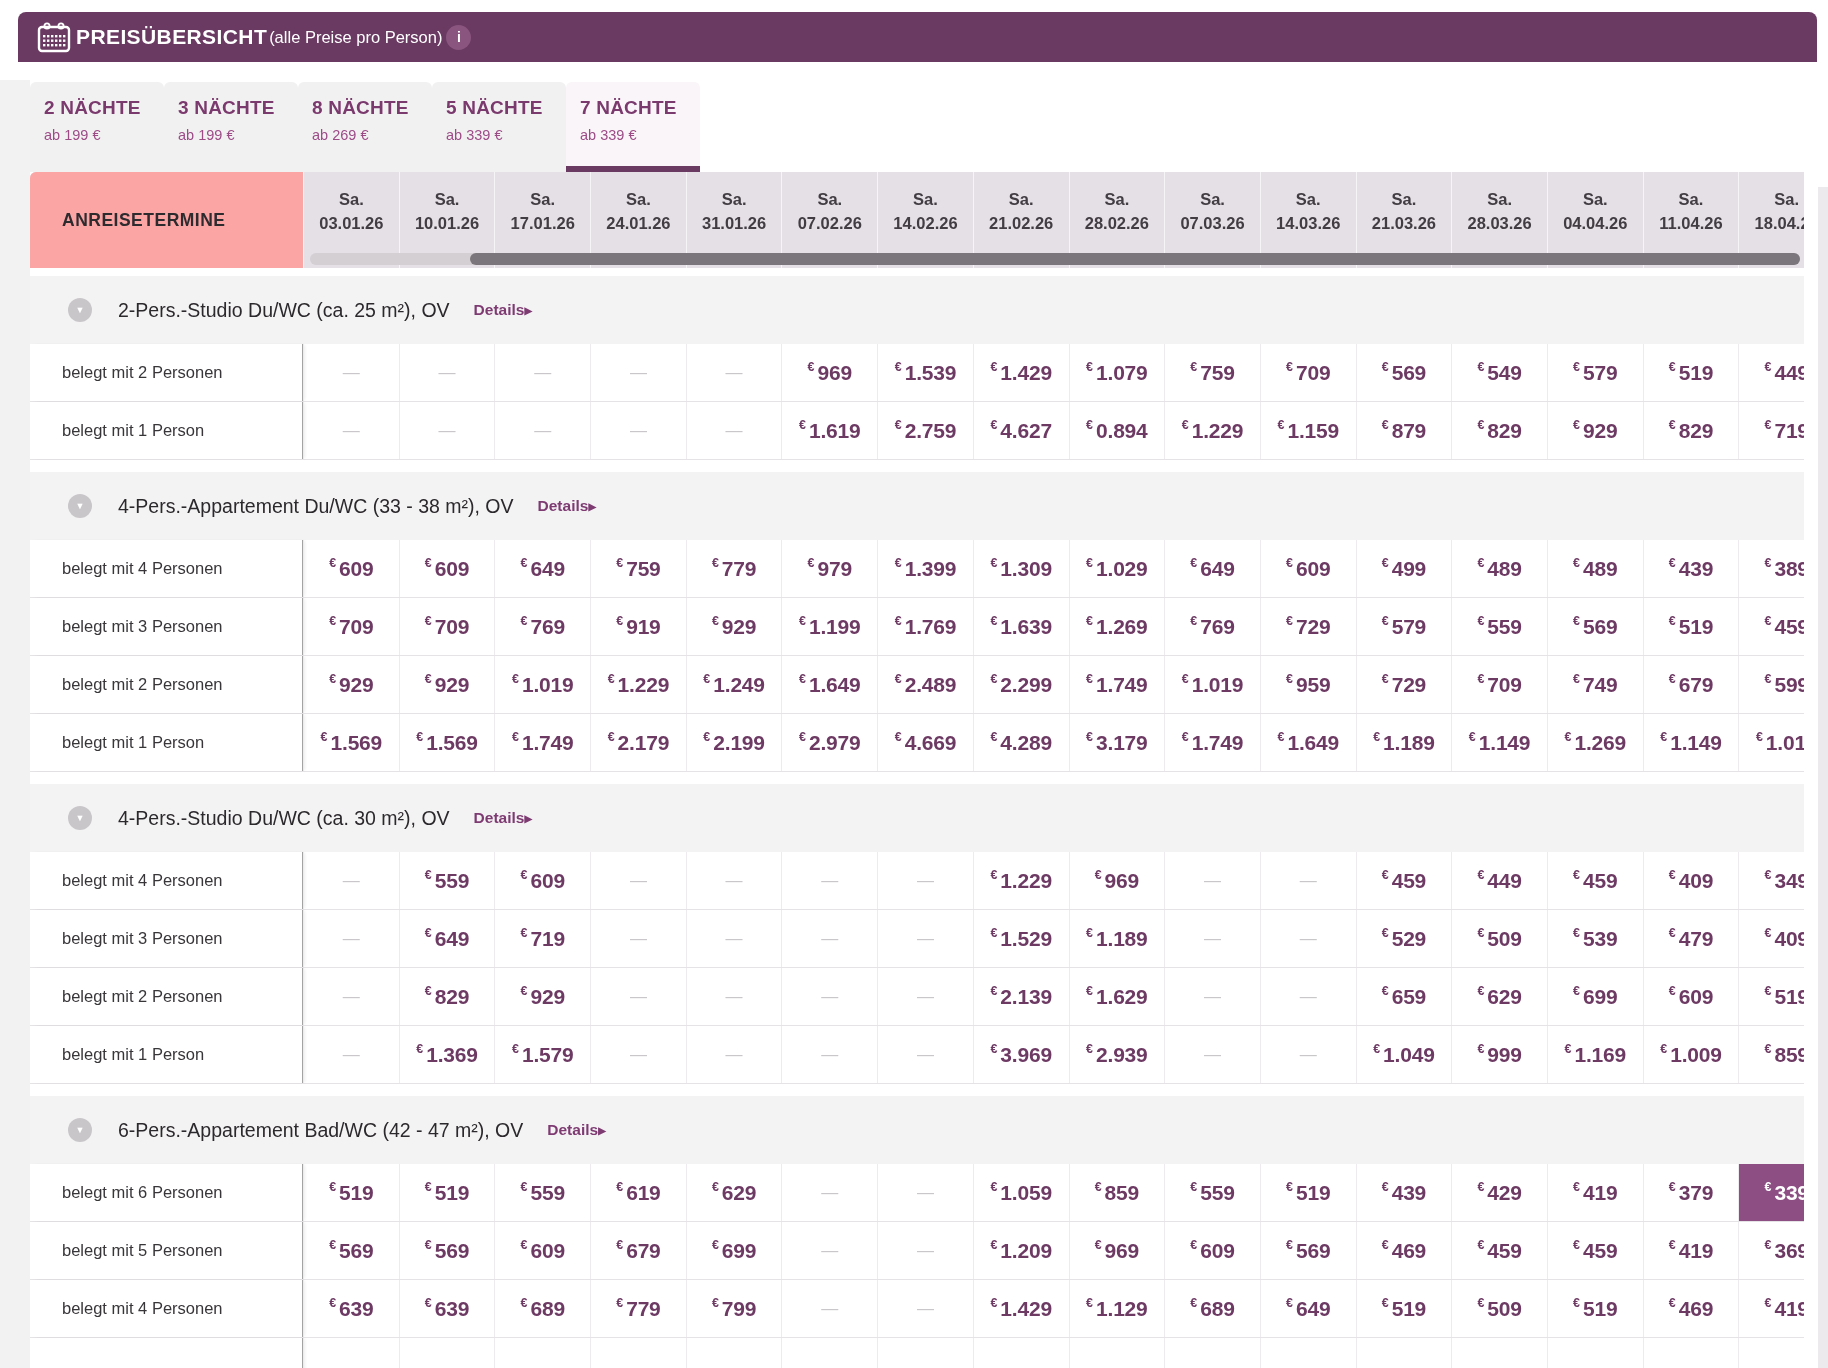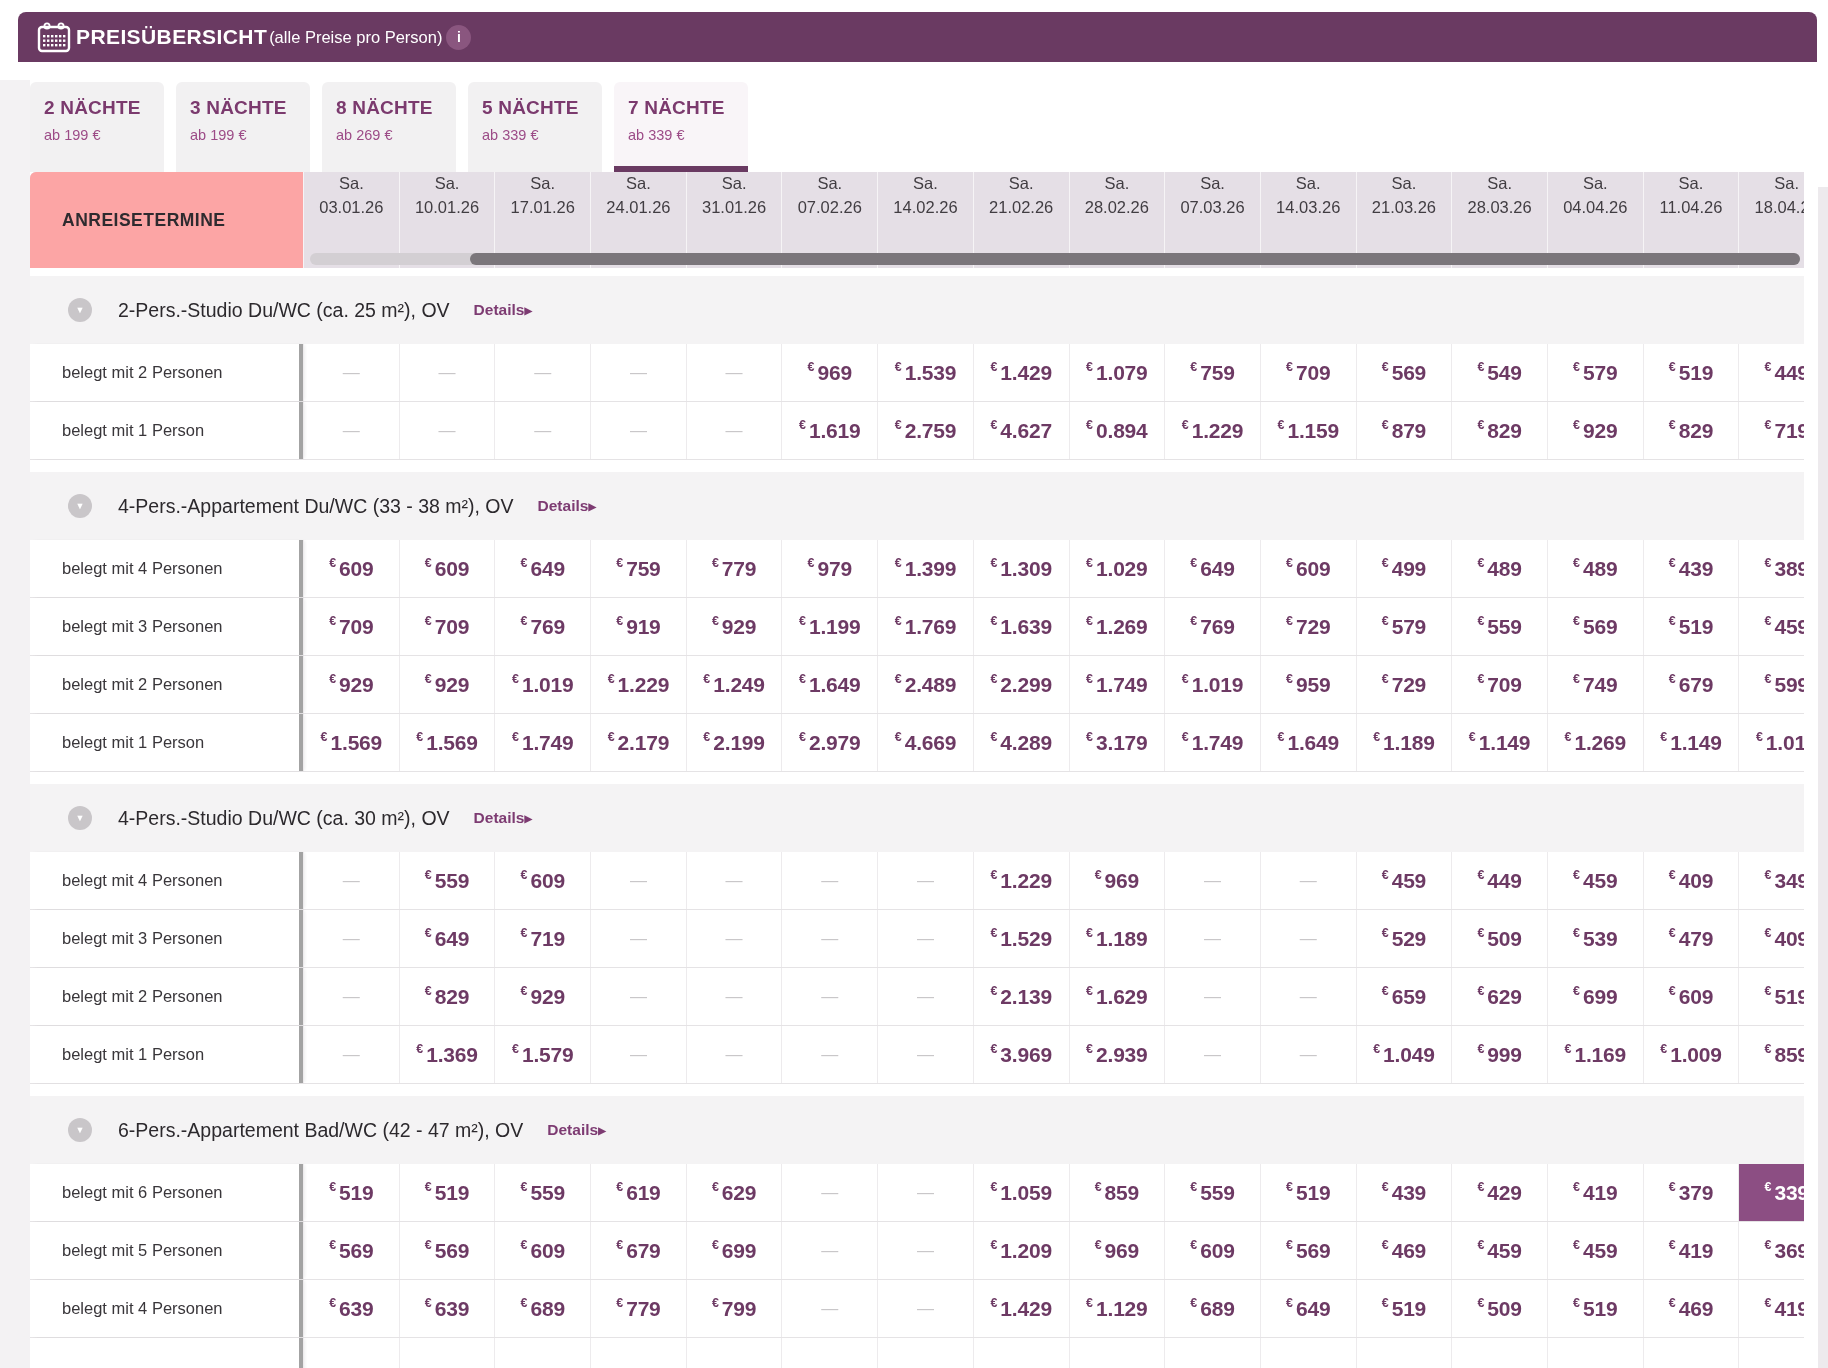"2 NÄCHTE" .tabs { gap: 12px -> 0 }
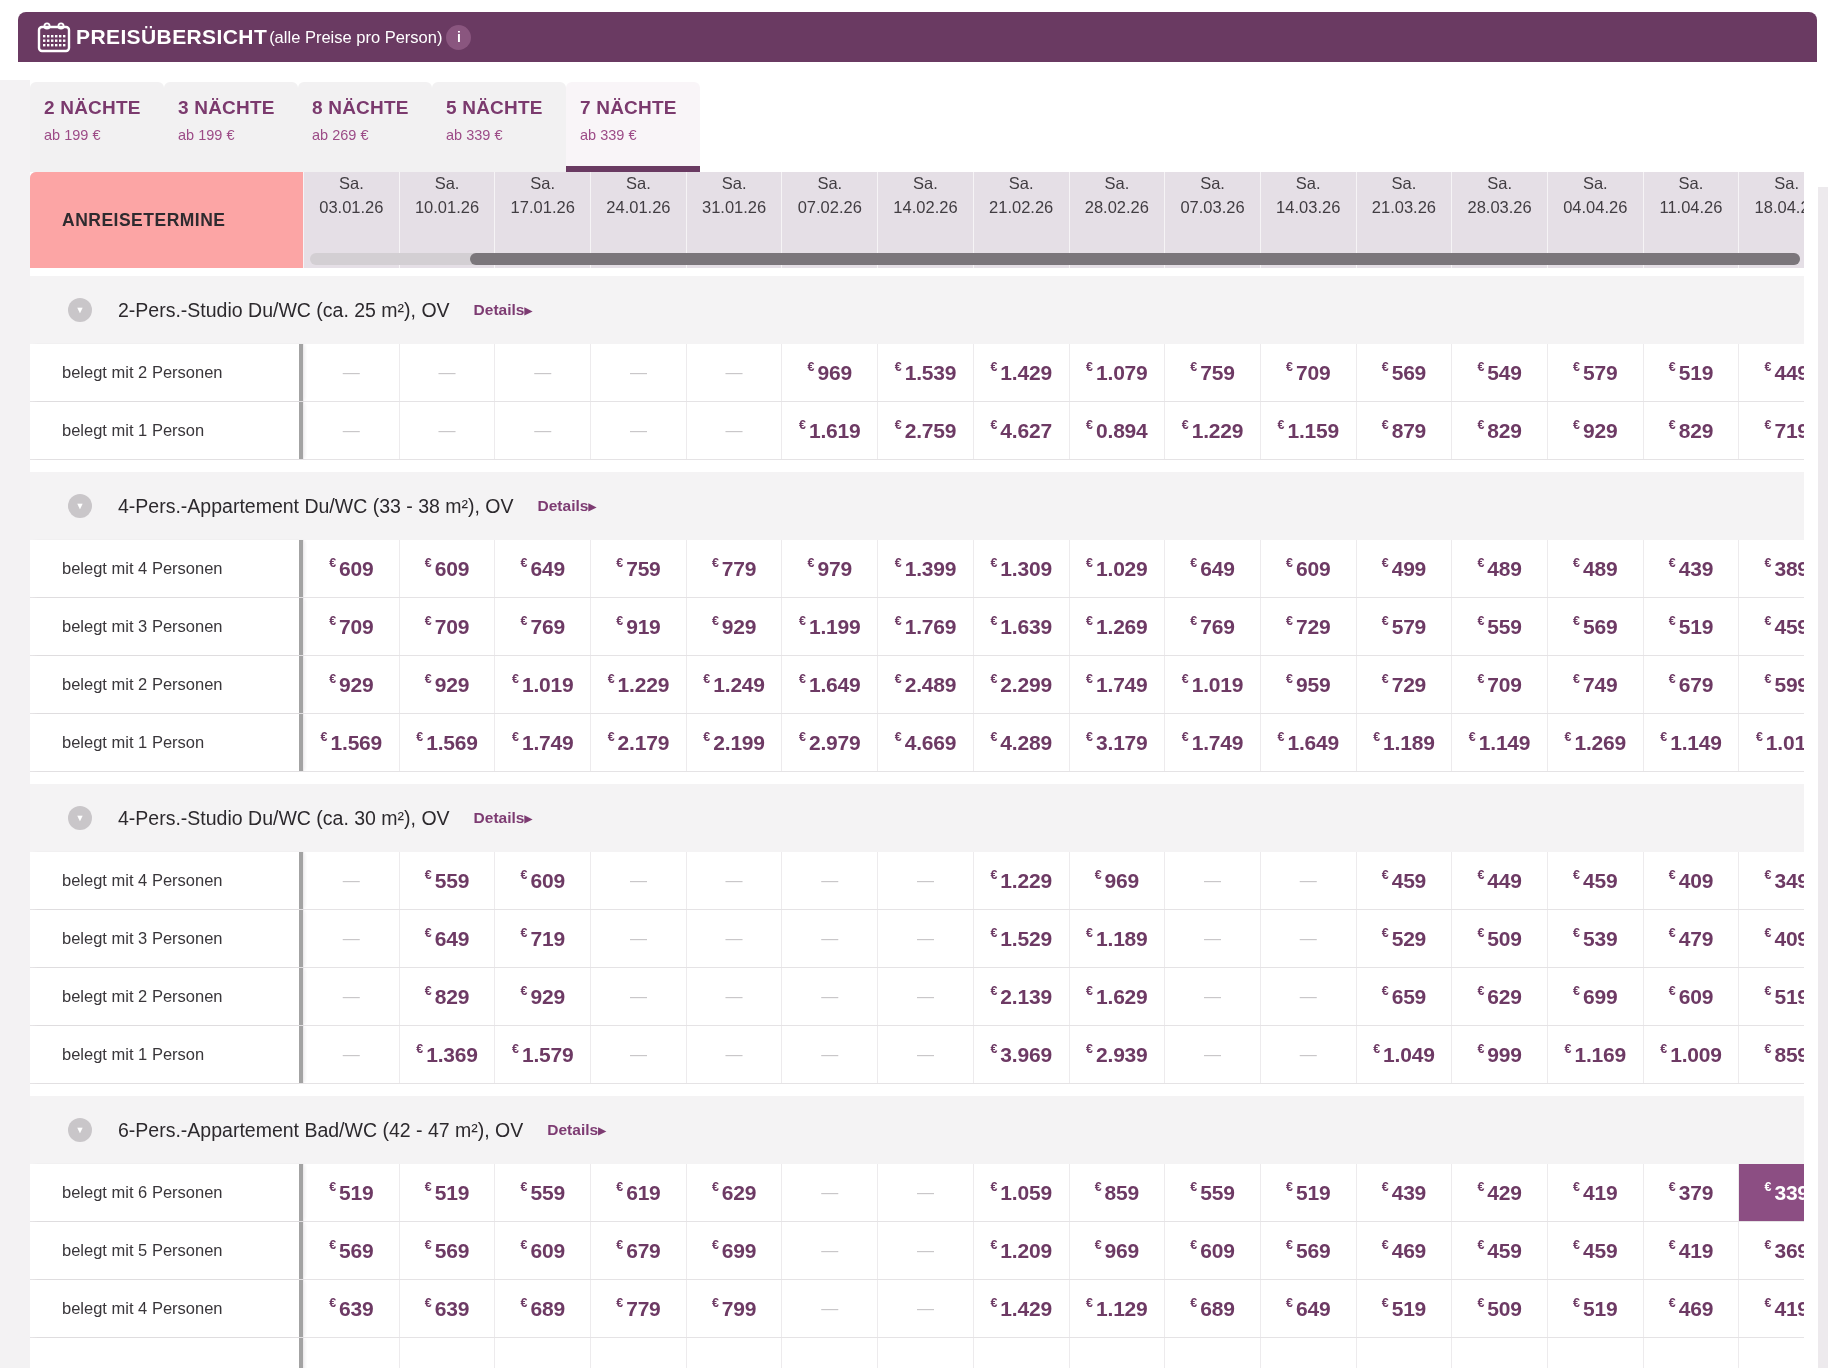"Sa." .dcell { font-weight: normal -> bold; padding-top: none -> 16px }
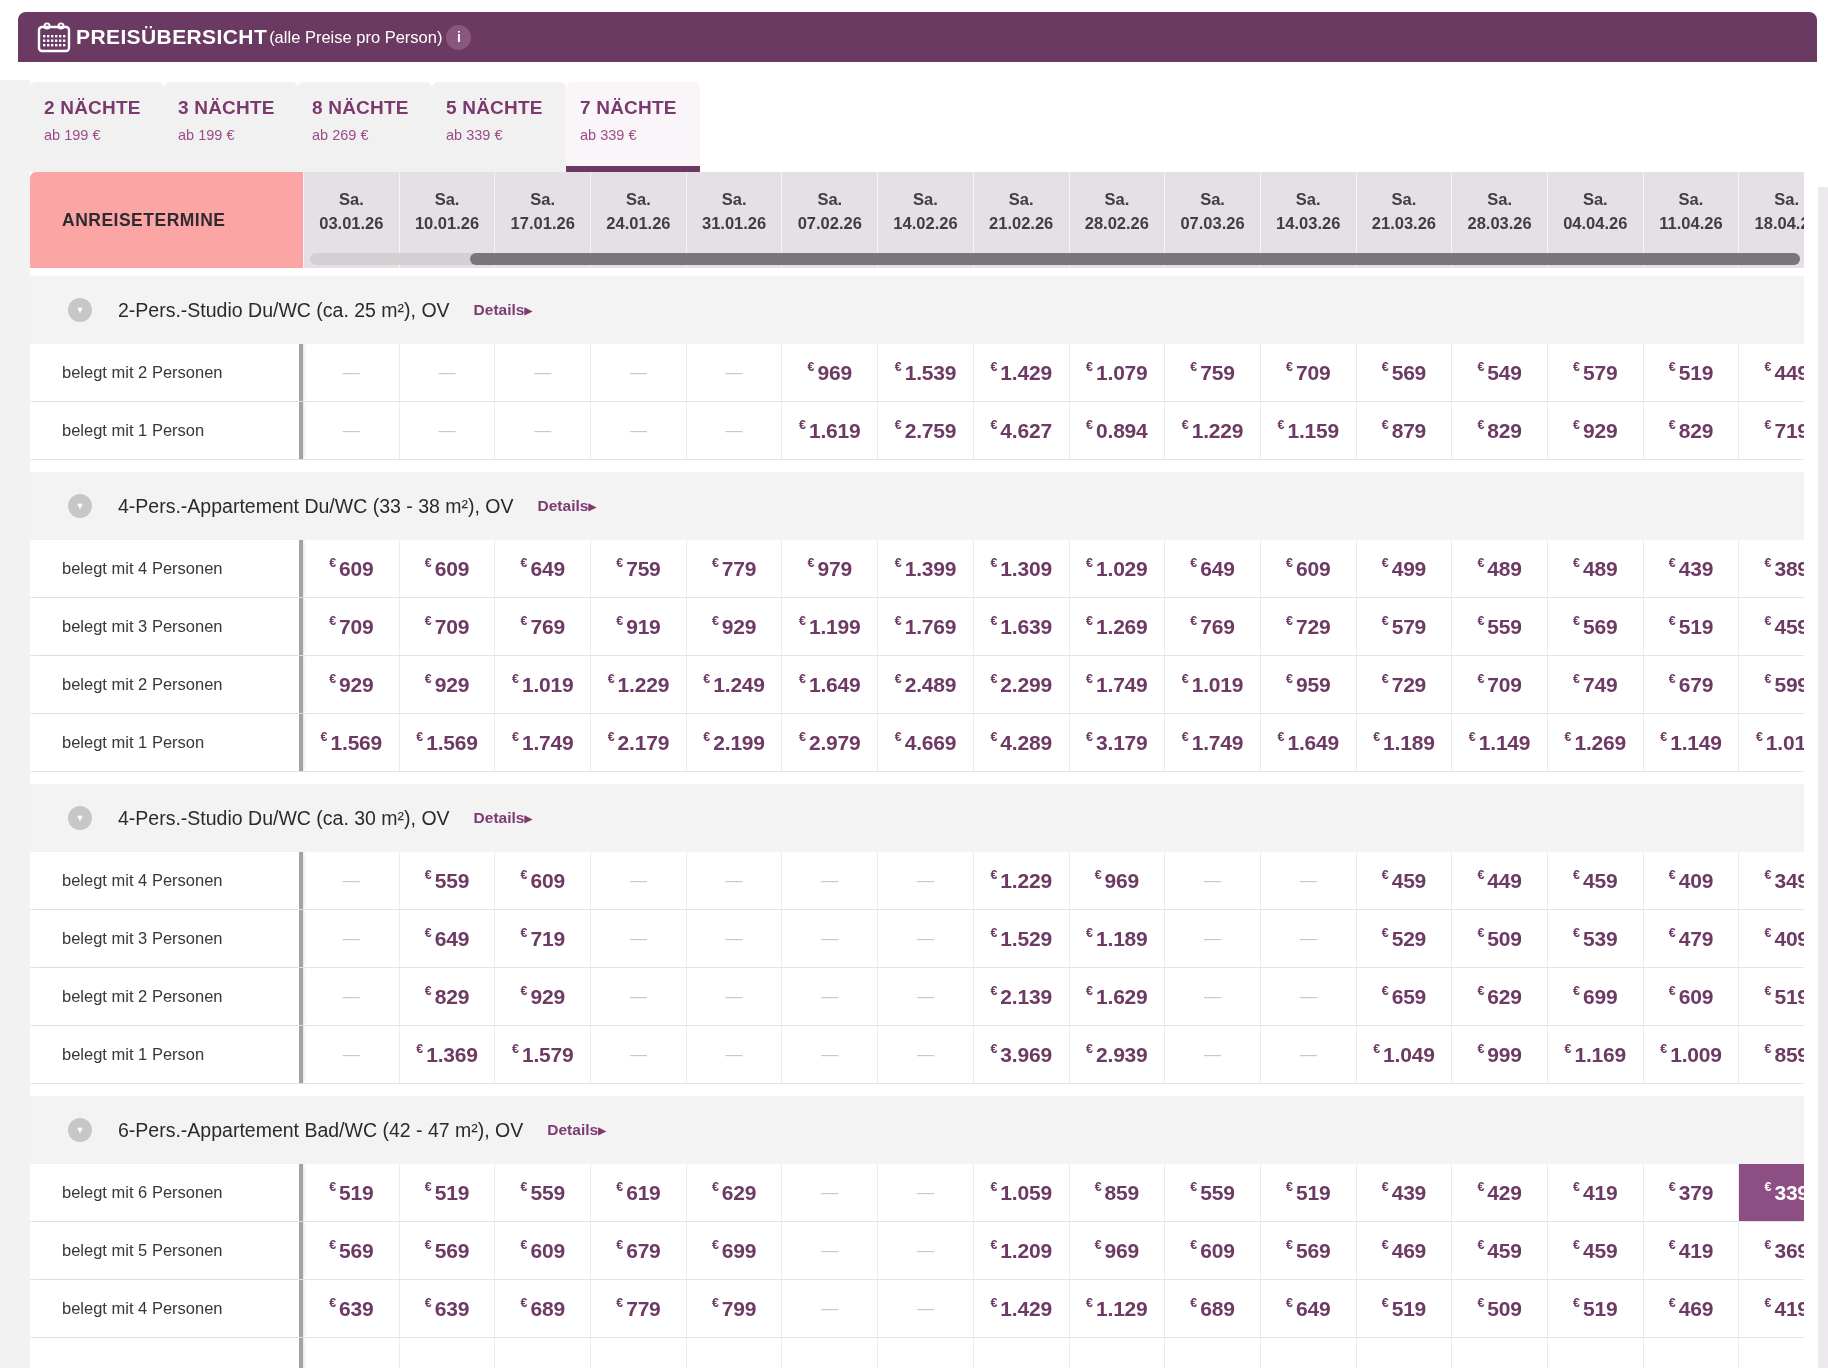"belegt mit 2 Personen" .rlabel { border-right: 4px solid #a3a3a3 -> 1px solid #a3a3a3 }
